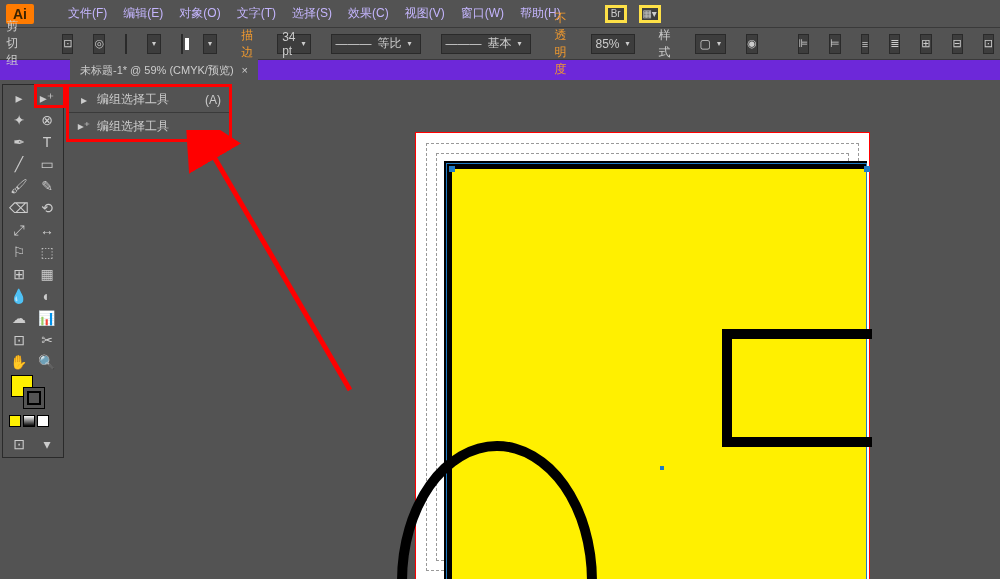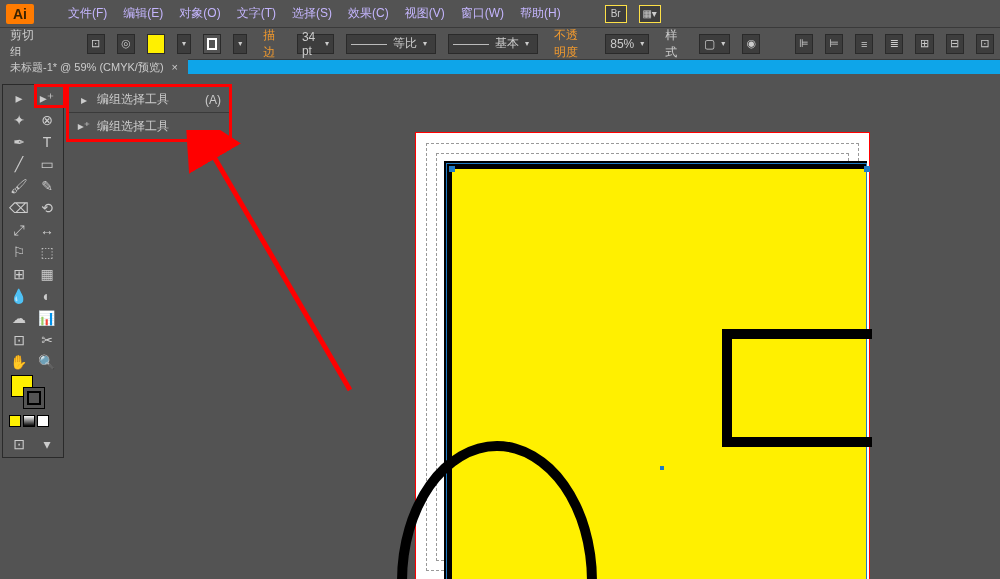"Br" .menu-icon-box { border: 1px solid #fde047 -> 3px solid #fde047 }
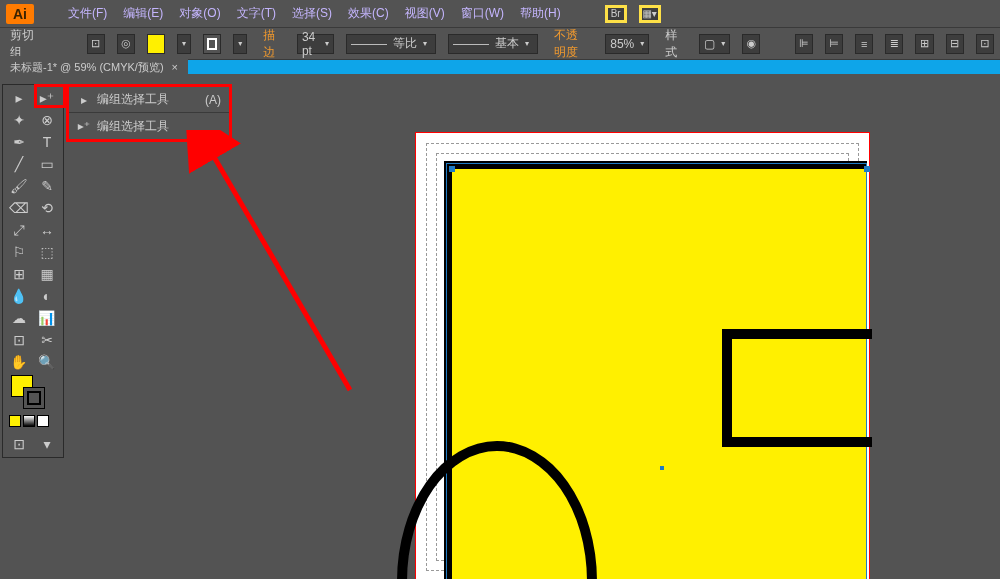"剪切组" .controlbar { gap: 12px -> 20px; justify-content: none -> flex-end }
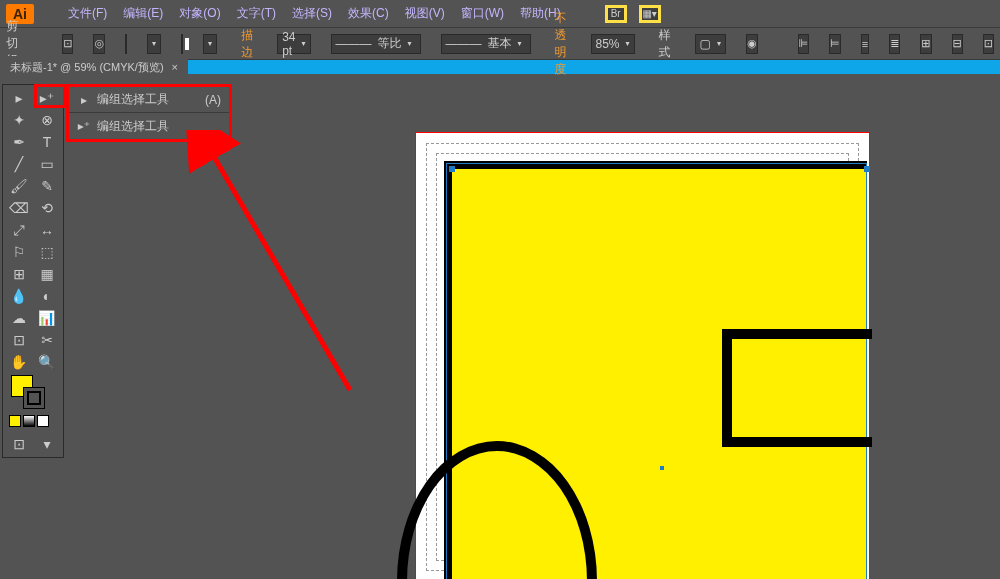"未标题-1* @ 59% (CMYK/预览)" .tabbar { background: #0ea5e9 -> #6d28d9; height: 14px -> 20px; padding-left: none -> 70px }
